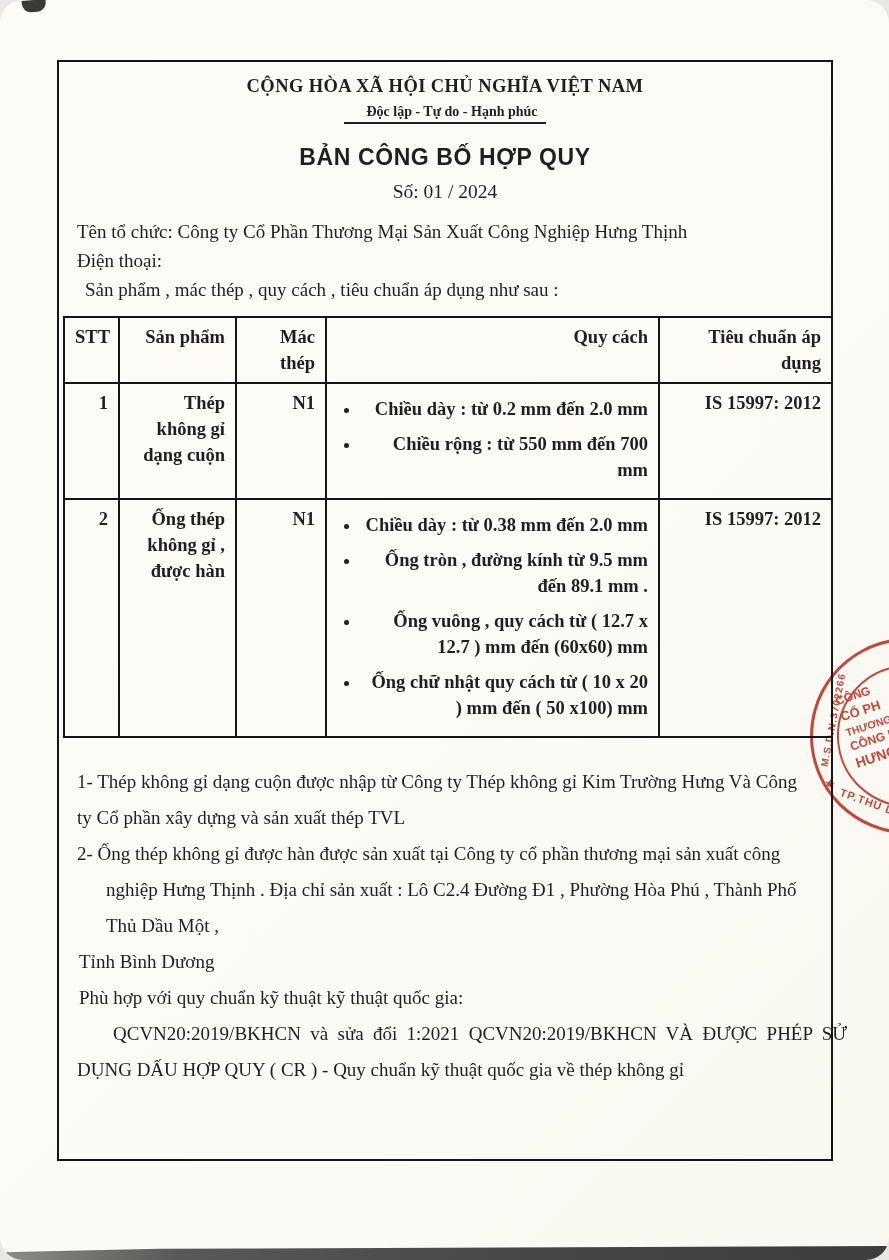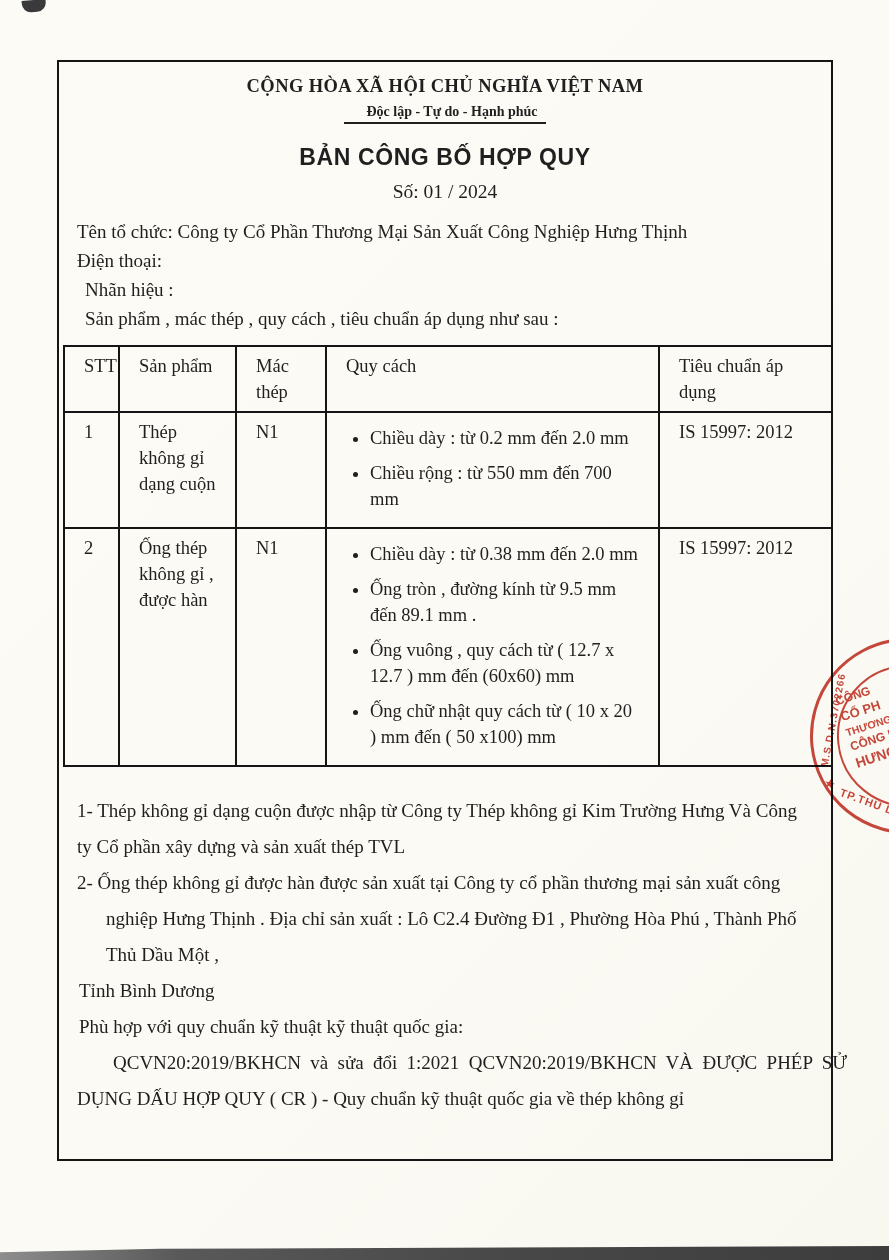"CỘNG HÒA XÃ HỘI CHỦ" .page { border-radius: none -> 23px }
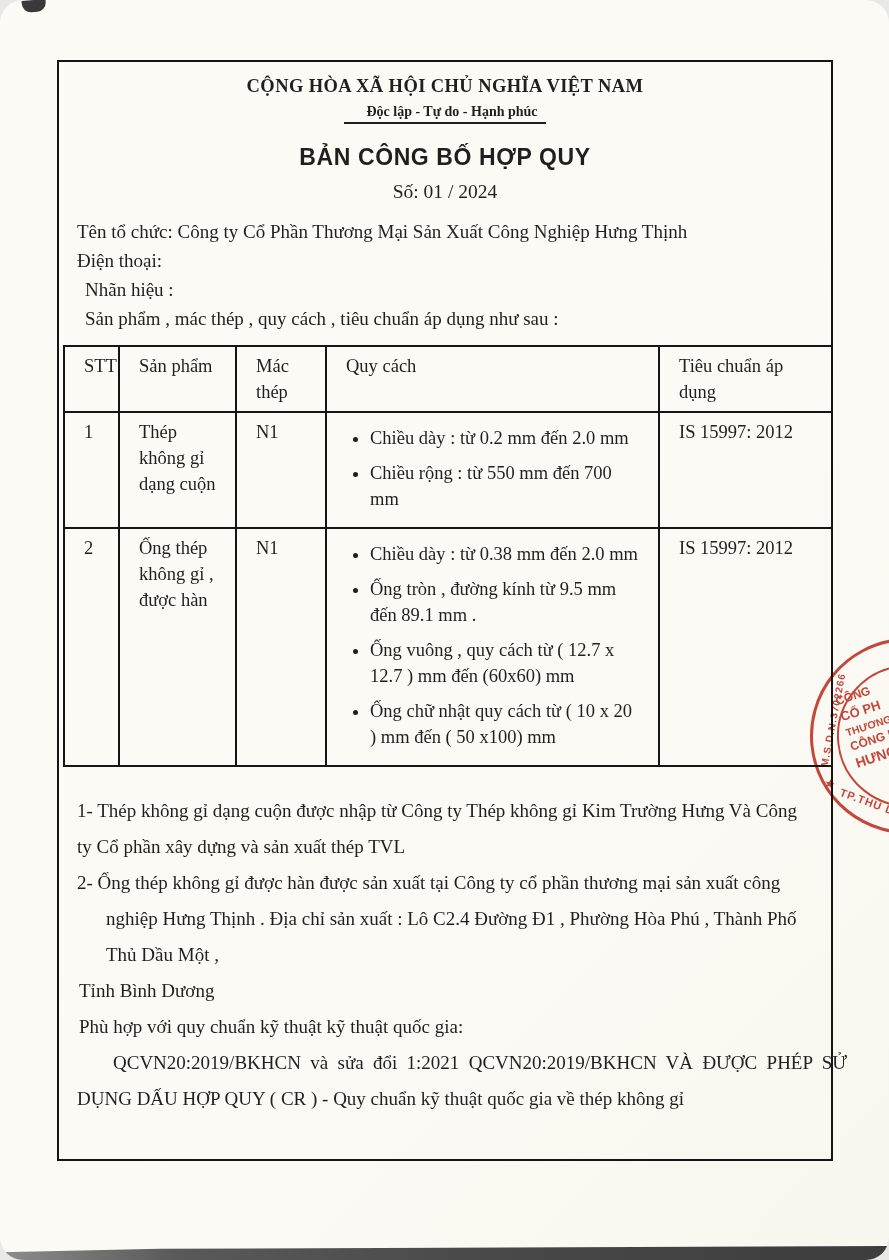"Nhãn hiệu :" p.indent-sm { html: <p>Nhãn hiệu :</p> -> none }
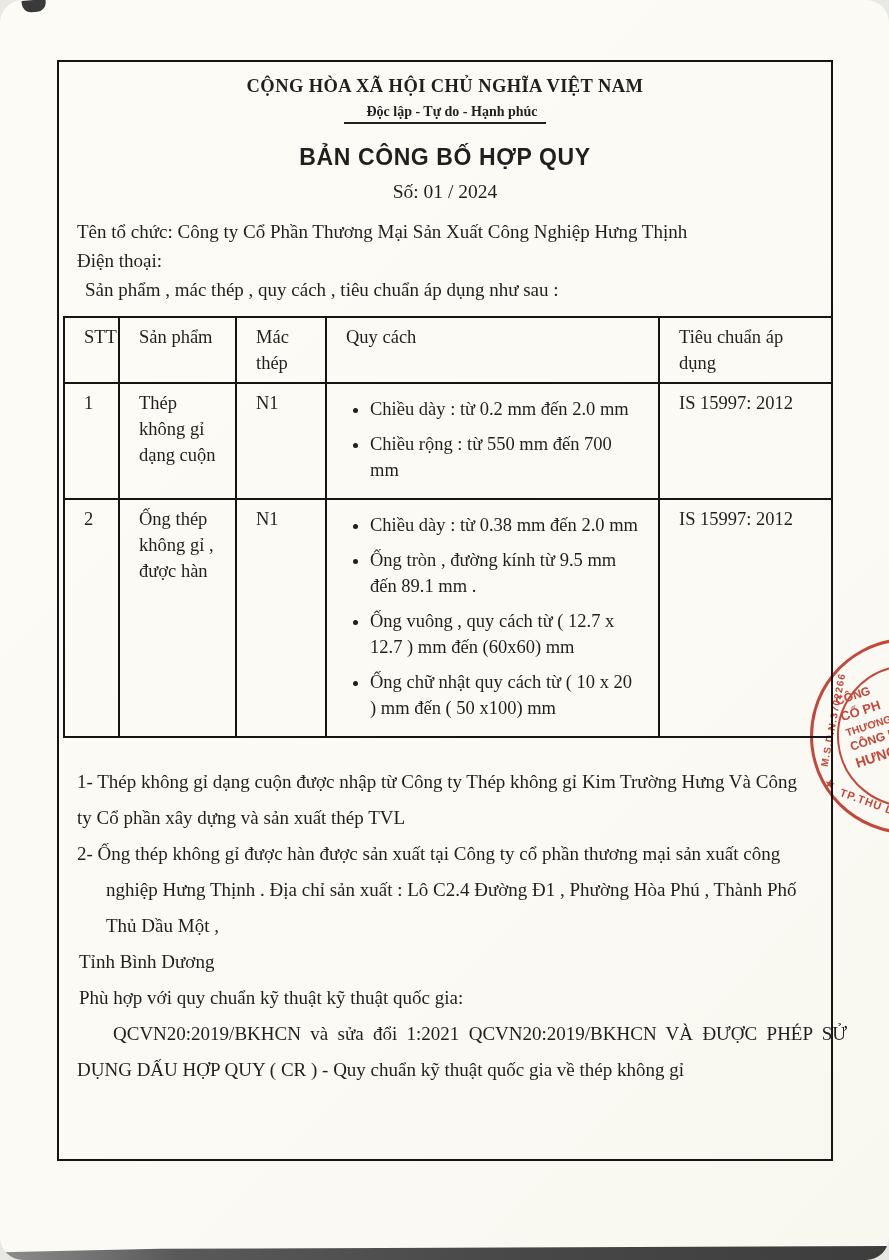"STT" table.spec-table th, table.spec-table td { font-weight: normal -> bold; padding: 6px 19px -> 6px 10px; text-align: left -> right }
